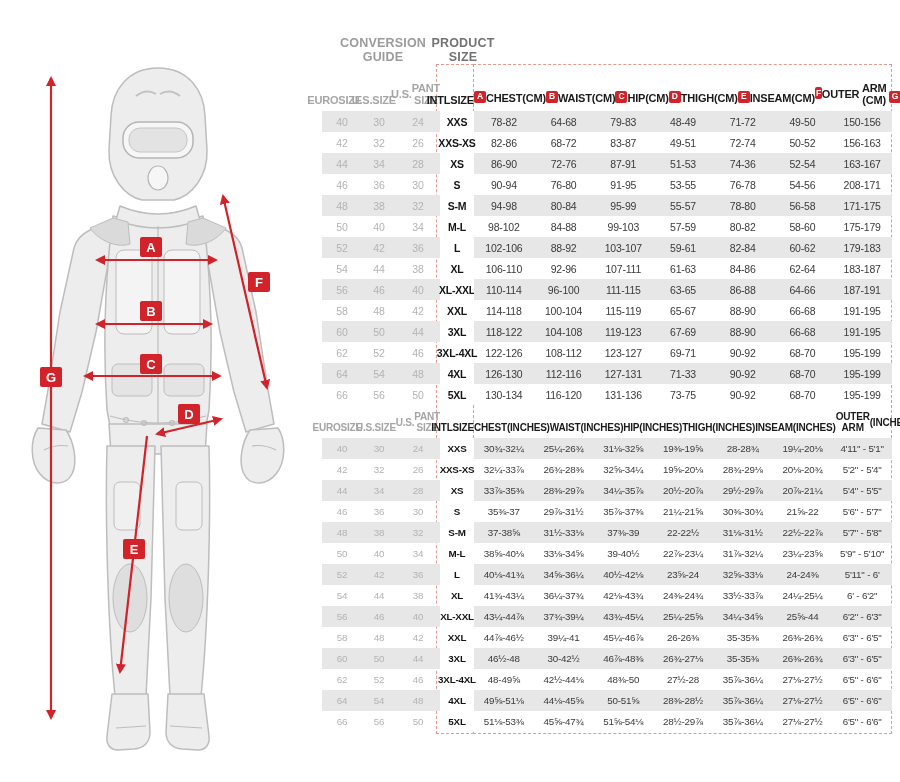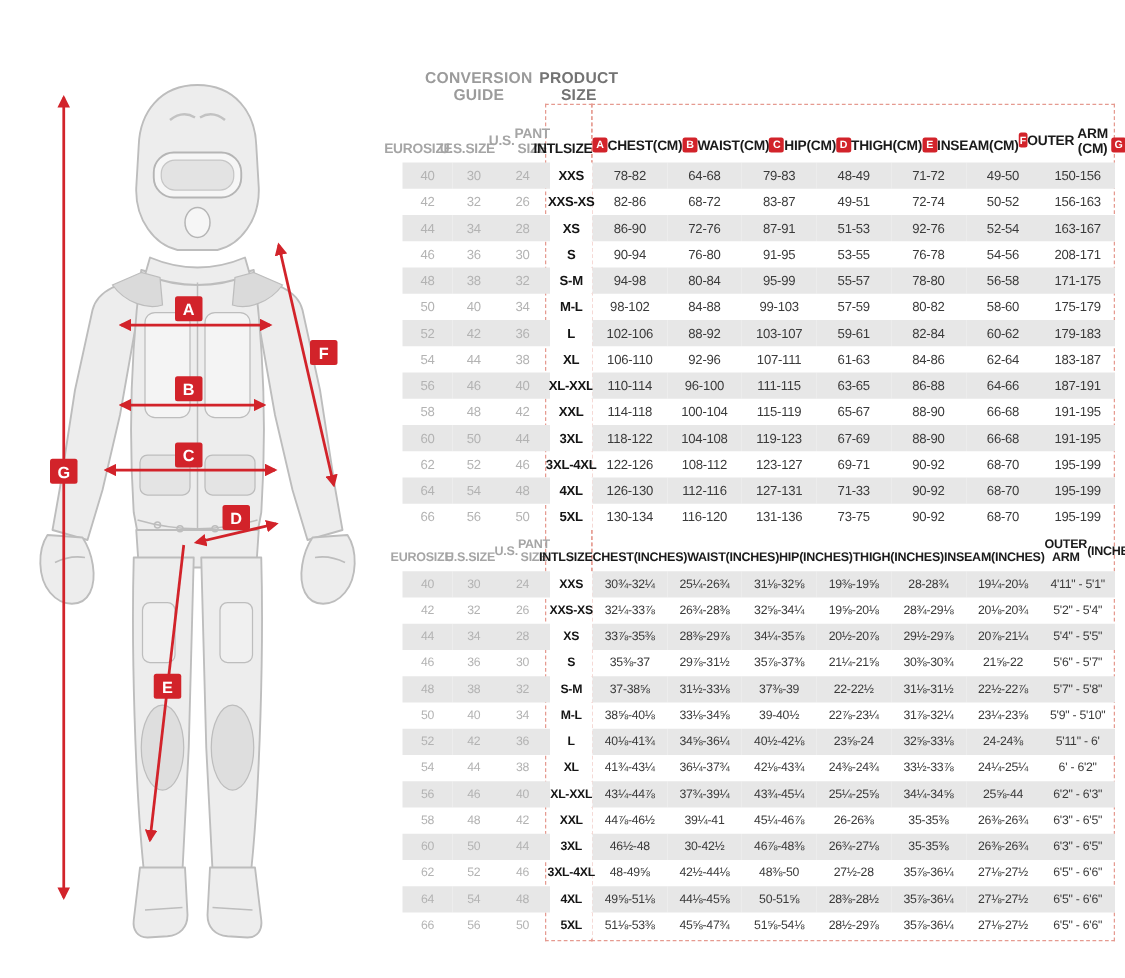"CONVERSION GUIDE" .tables { top: 51px -> 32px }
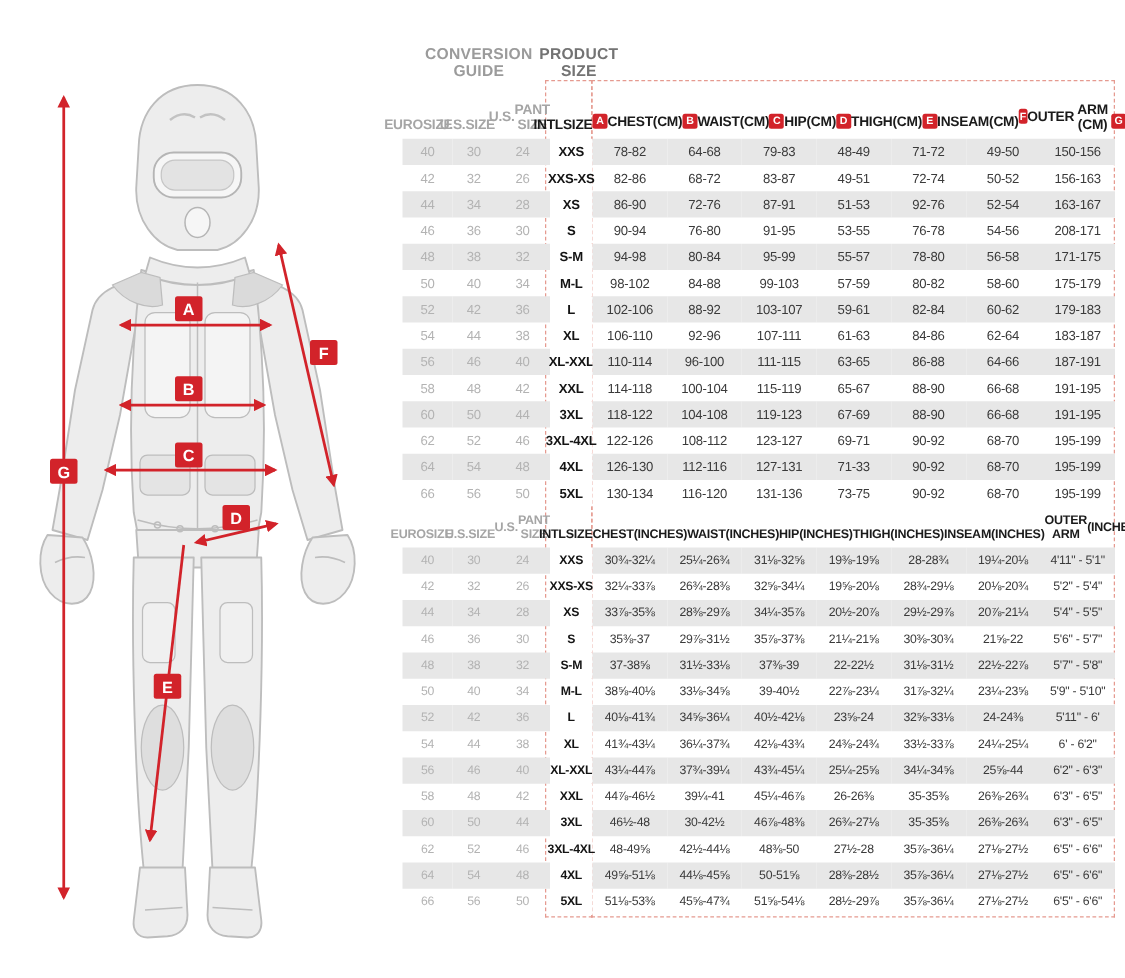"92-76" div.cell { text: 92-76 -> 74-36 }
